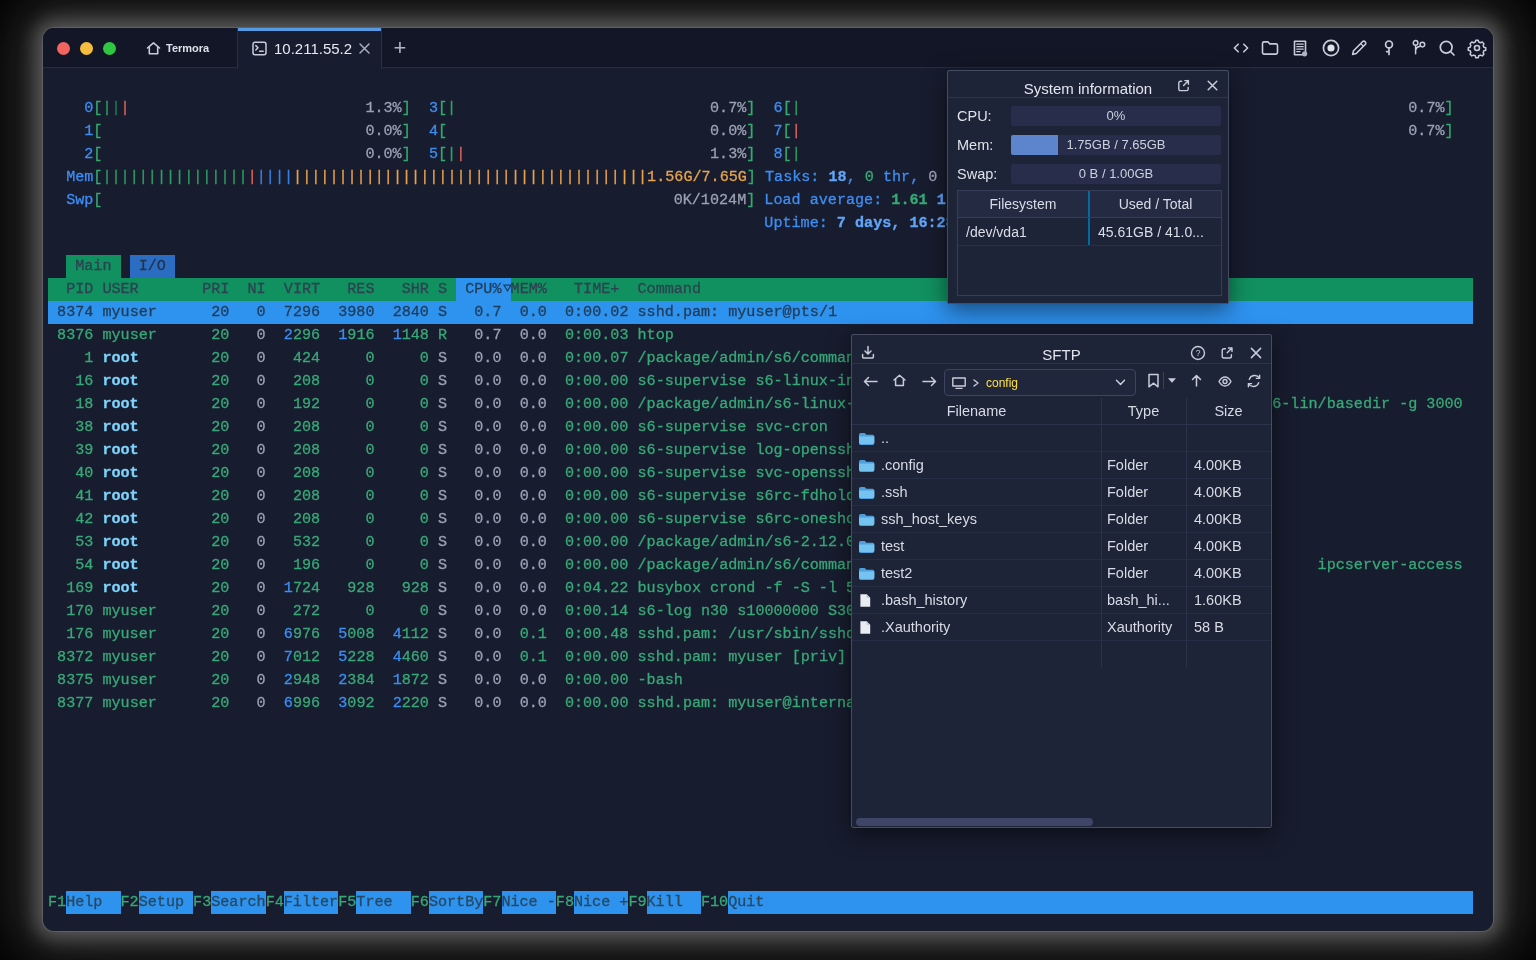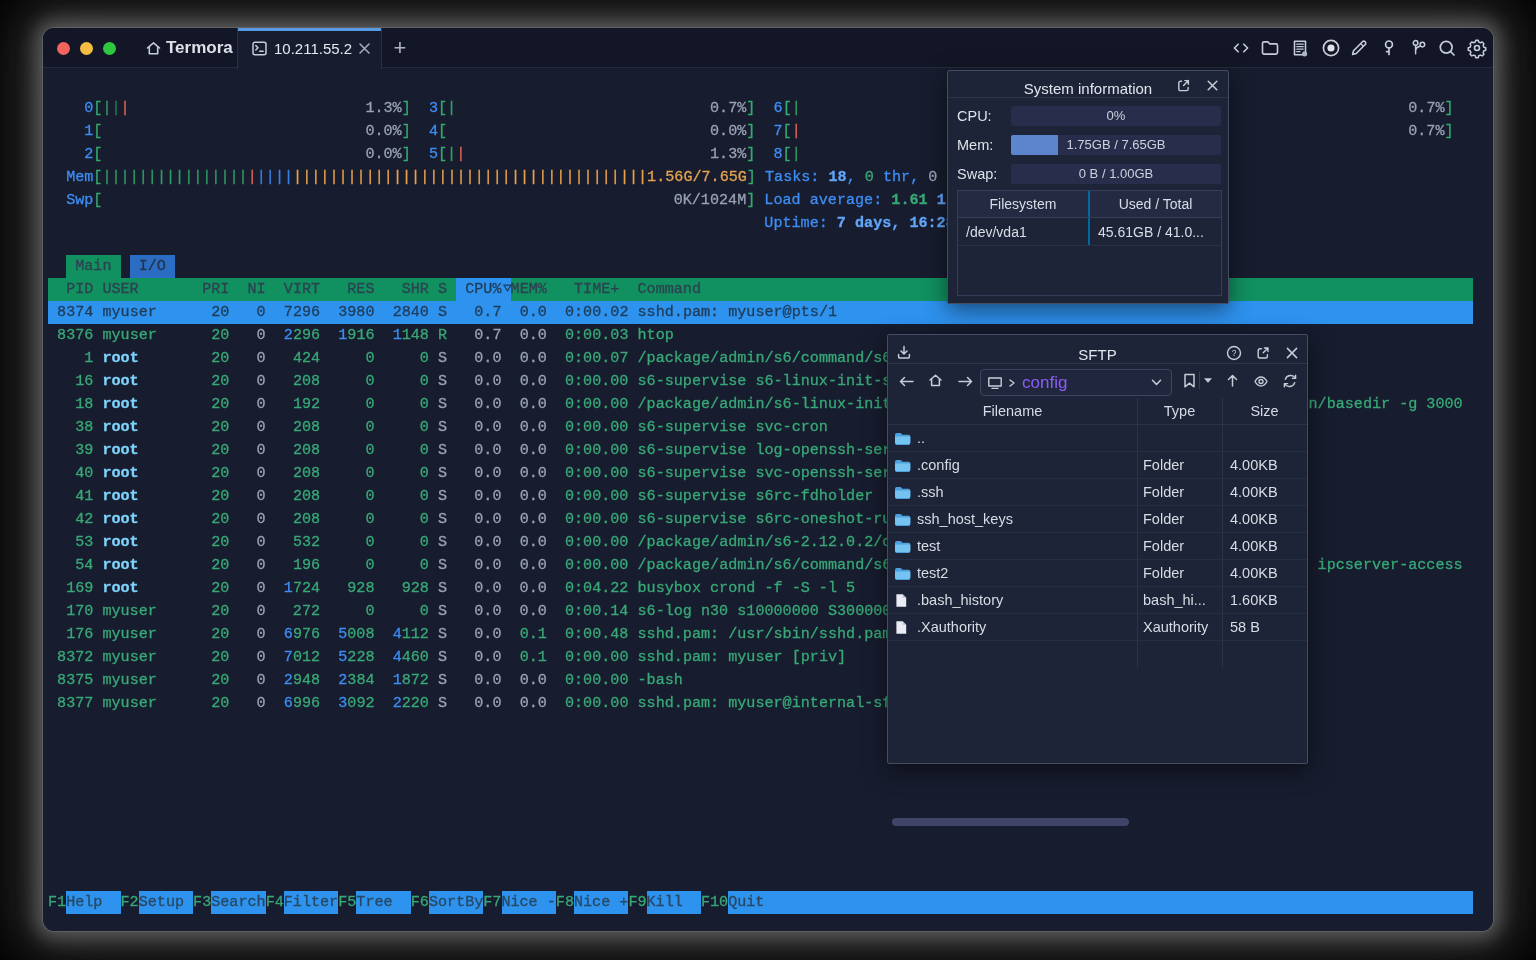"Termora" #tab1txt { font-size: 17px -> 11px }
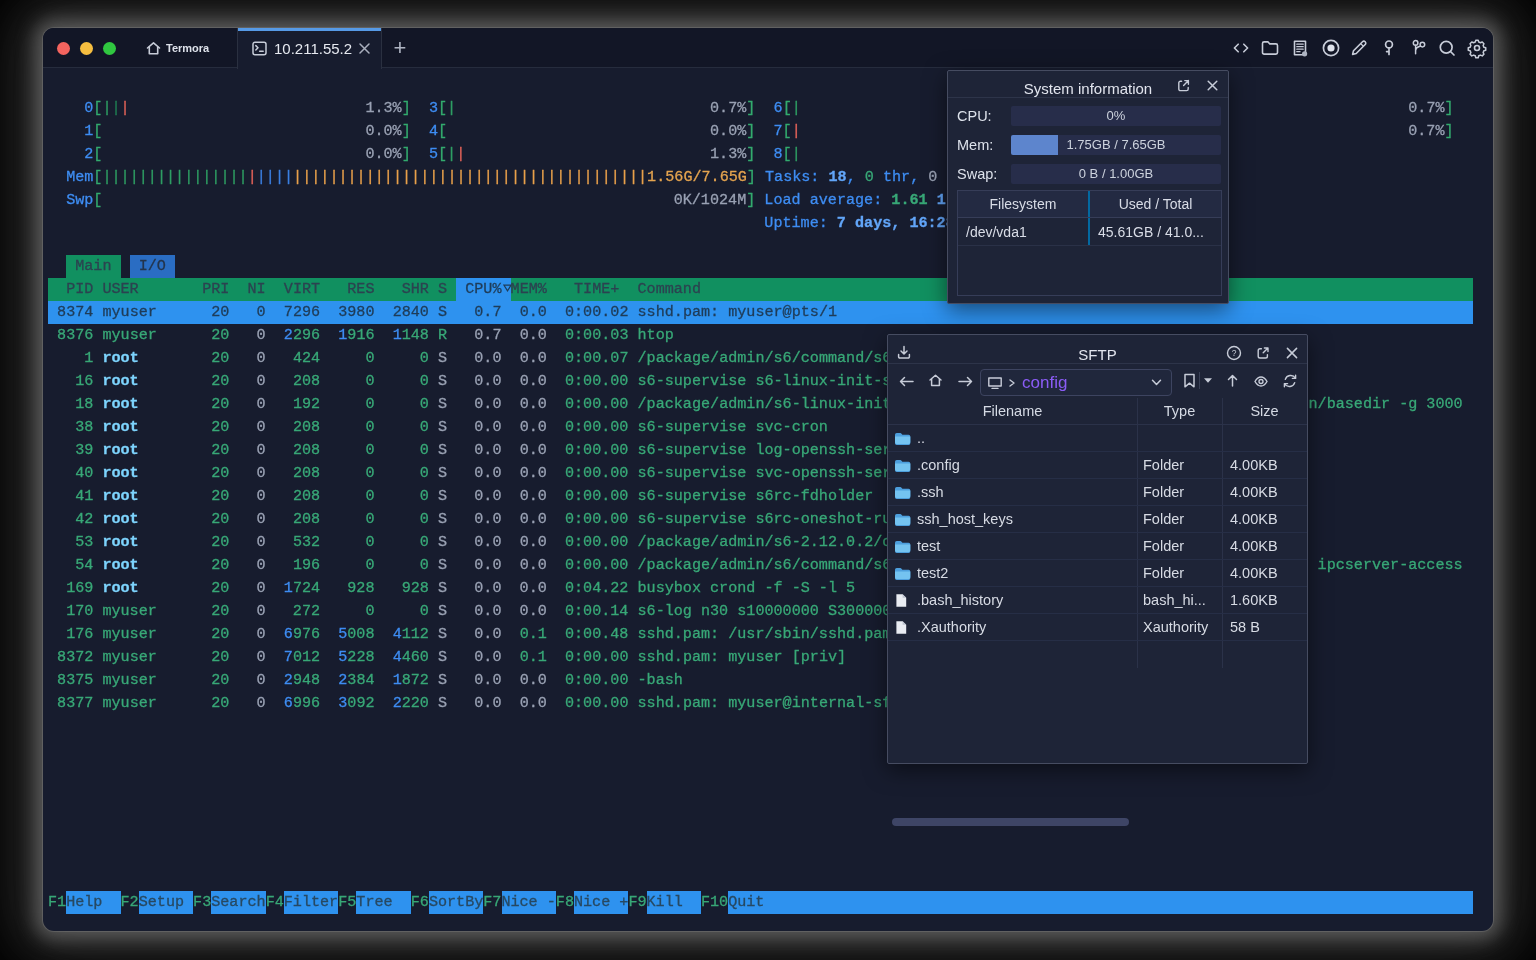"SFTP" div.panel { height: 430px -> 494px; left: 844px -> 808px }
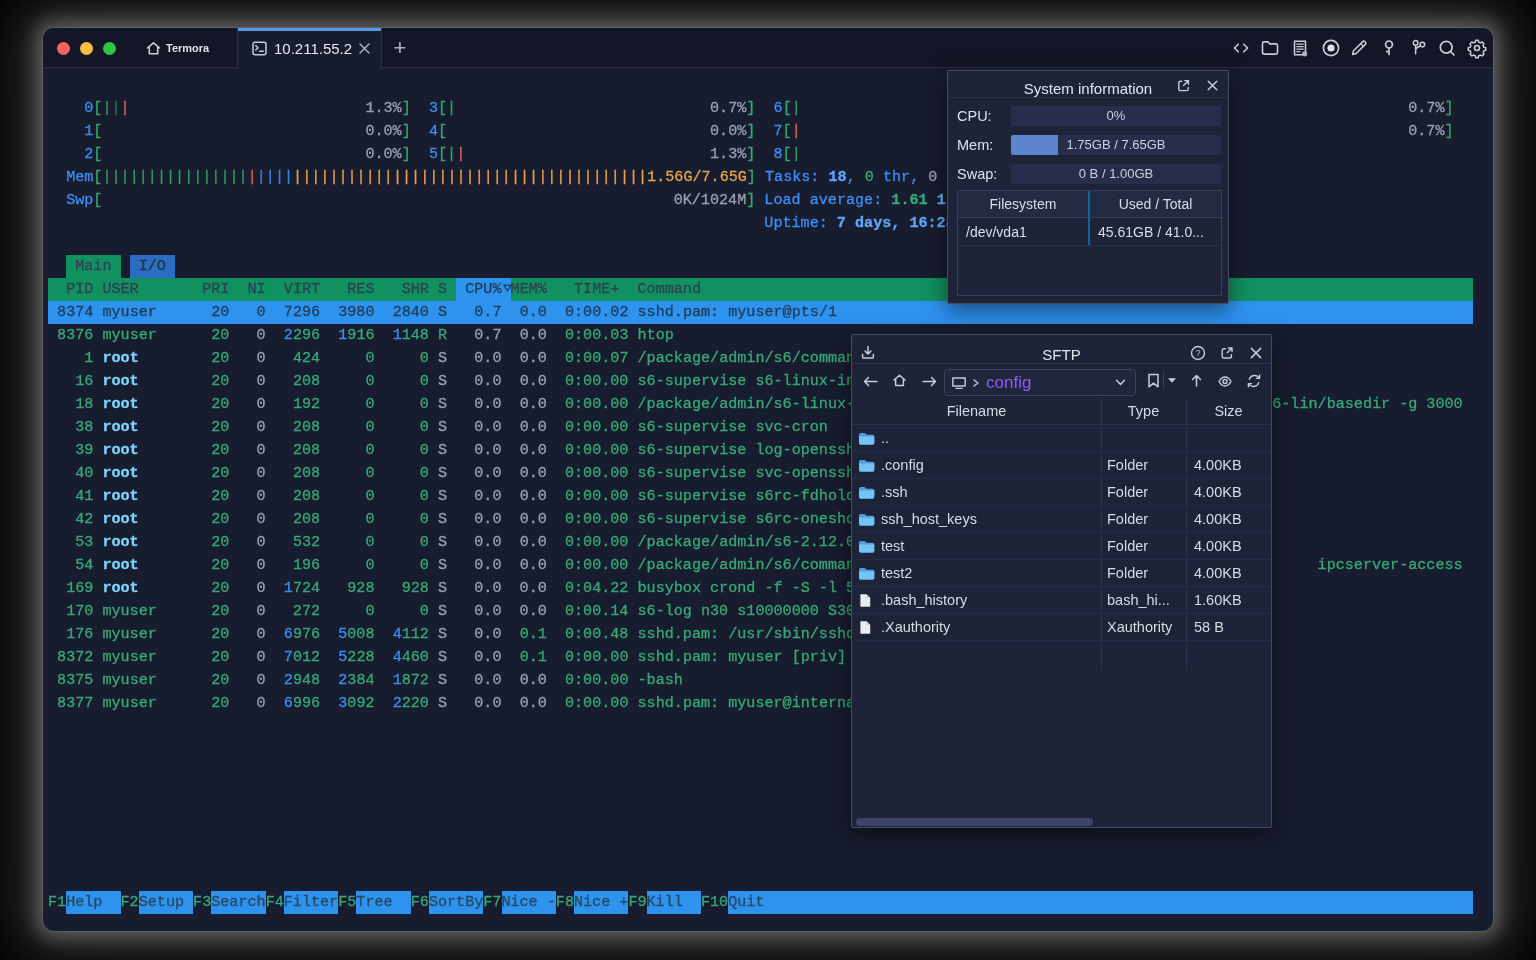"config" .combotxt { color: #8b5cf6 -> #fde047; font-size: 17px -> 12px }
